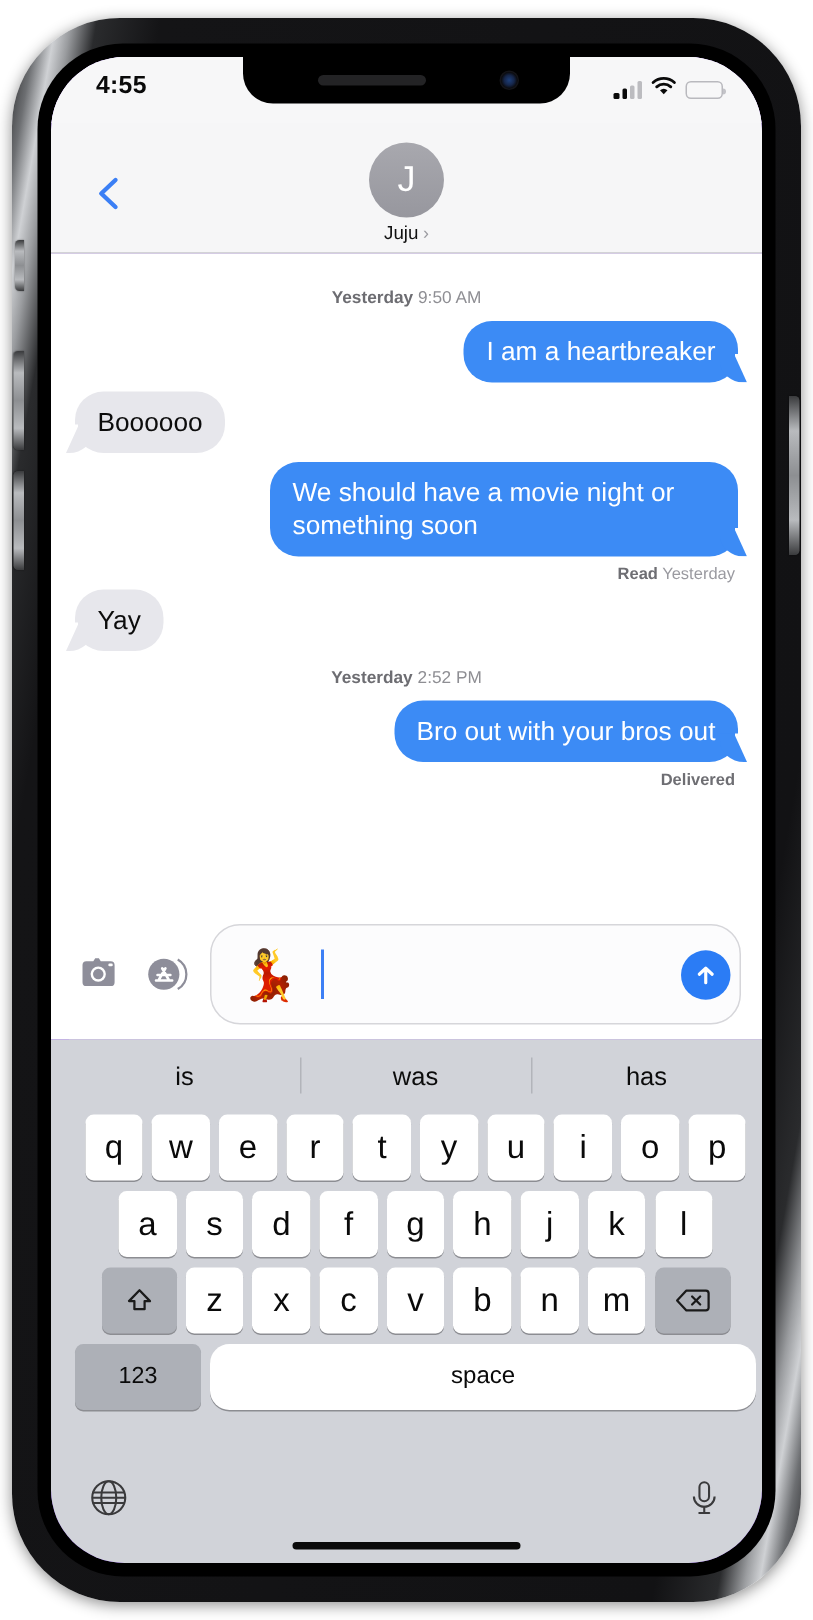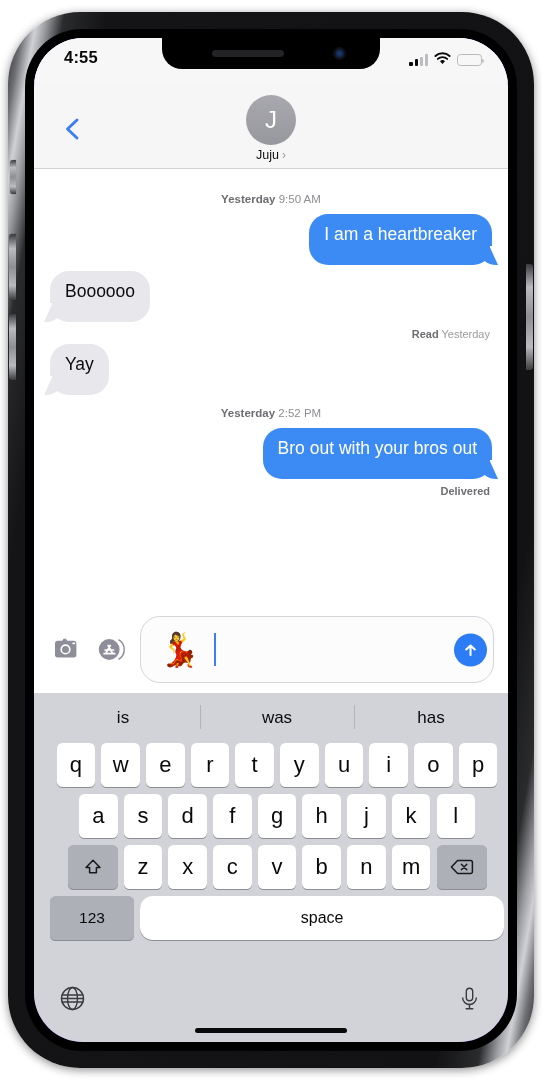"I am a heartbreaker" .bubble { padding: 9px 15px 20px 15px -> 9px 15px 10px 15px }
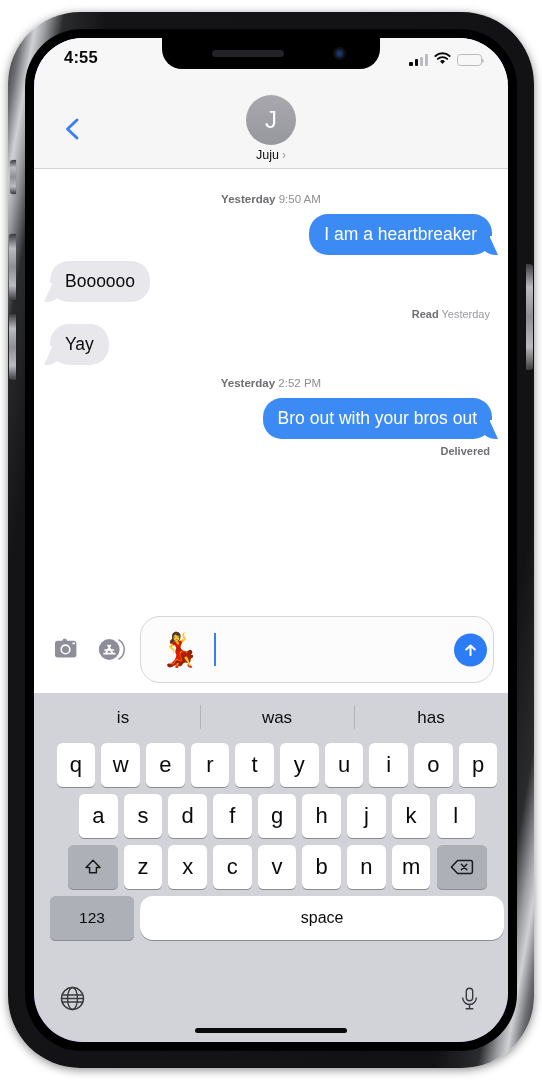"We should have a movie" div.row { html: none -> <div> <div>We should have a movie night or something soon</div> </div> }
